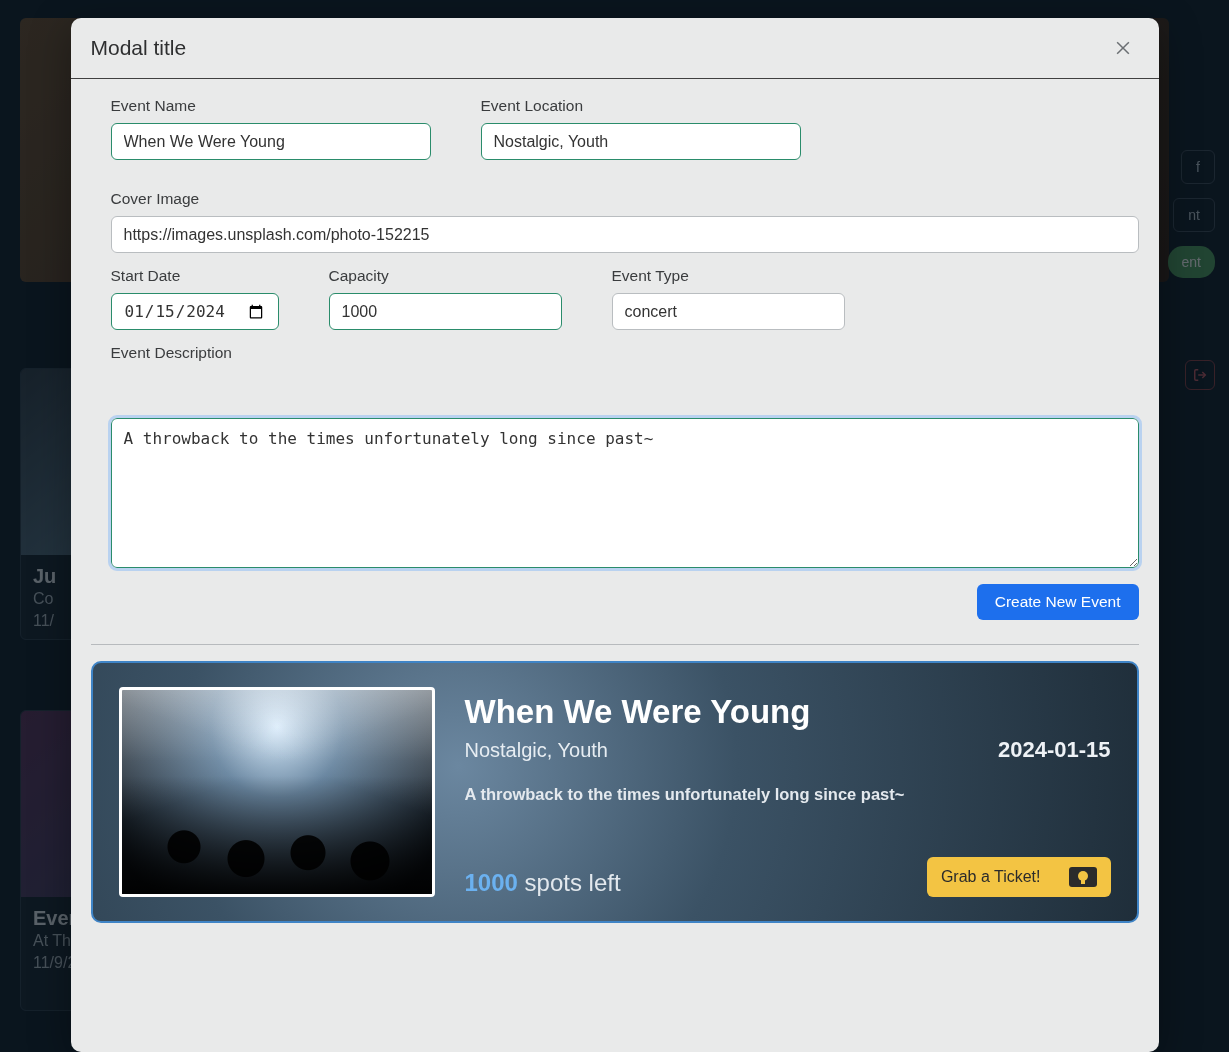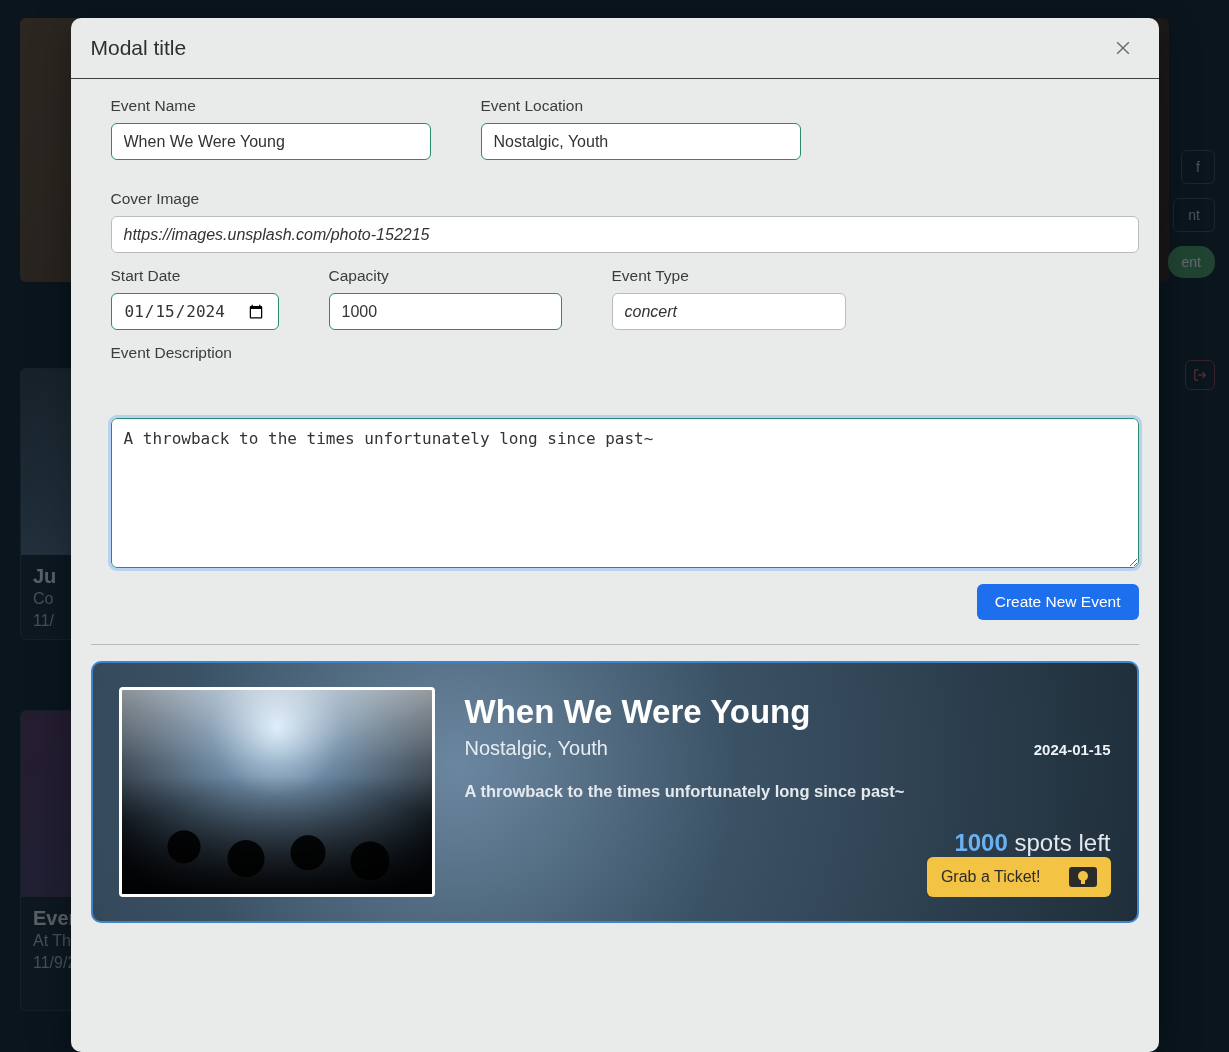"https://images.unsplash.com/photo-152215" .input.gray { font-style: italic -> none }
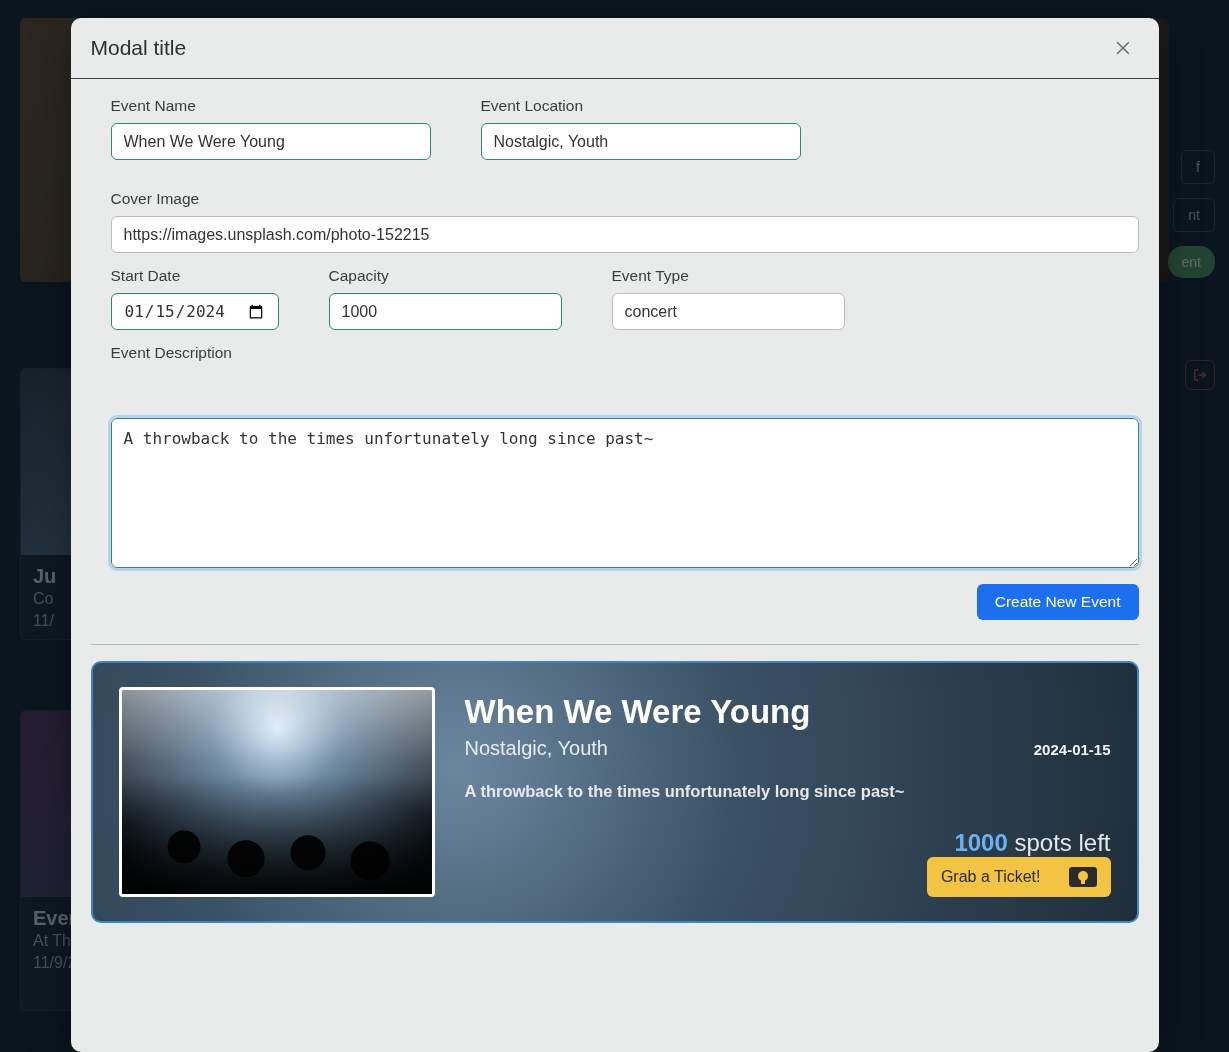"2024-01-15" .preview-date { font-size: 15px -> 22px }
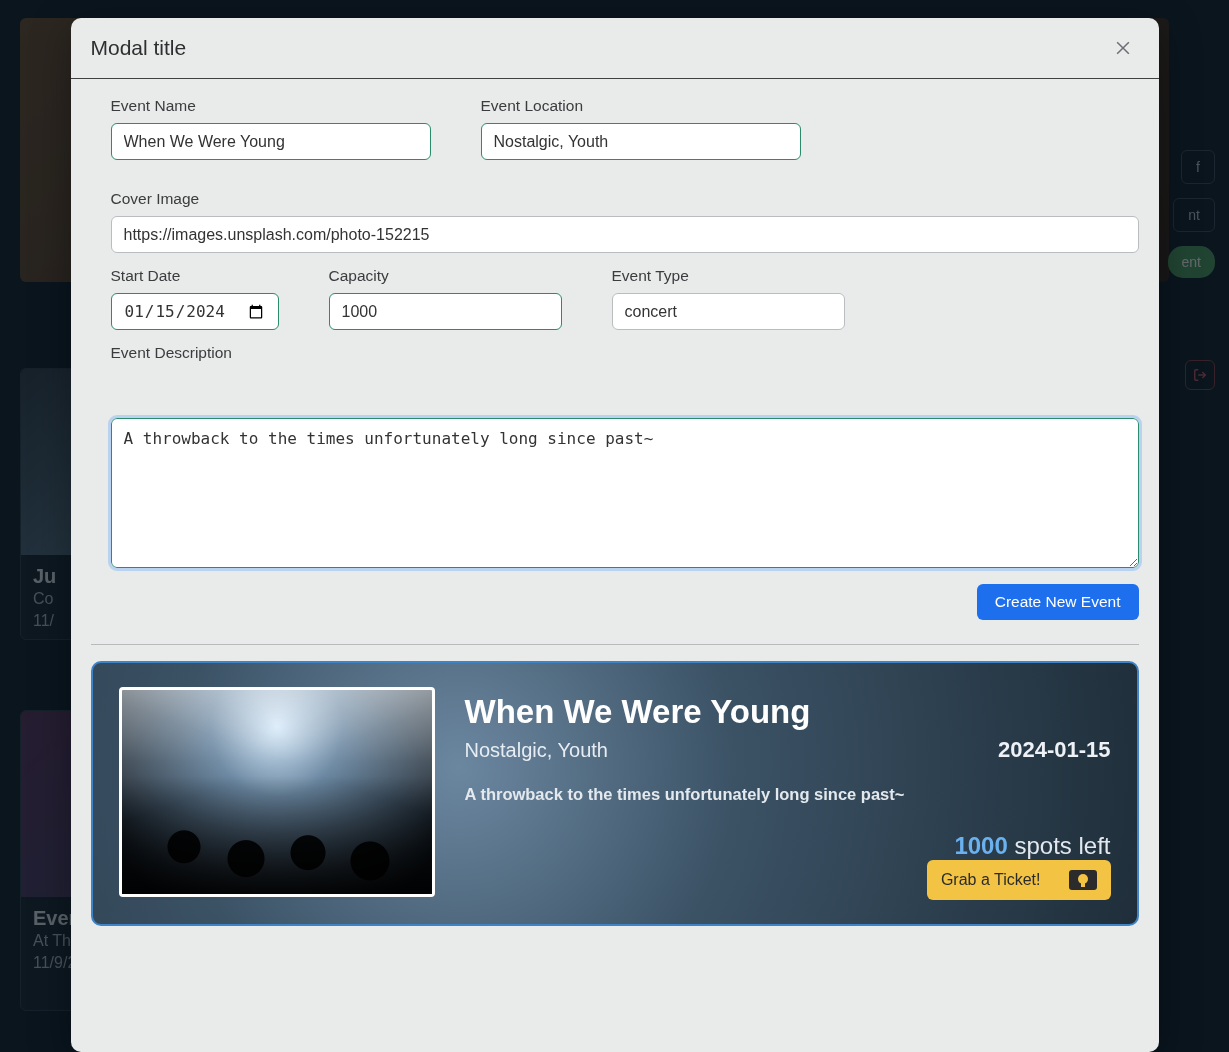"1000 spots left" .preview-bottom { flex-direction: column -> none }
